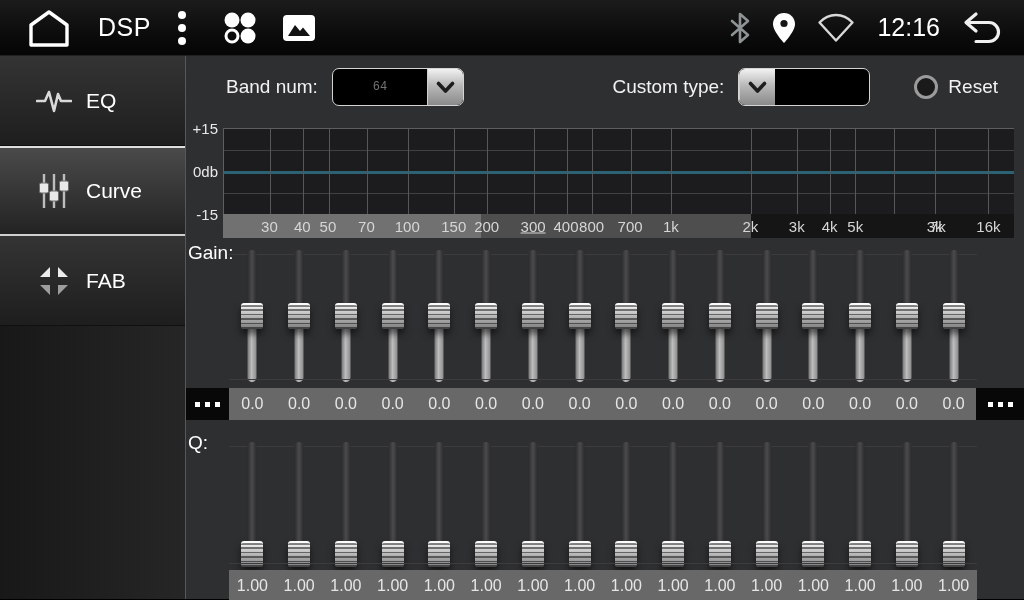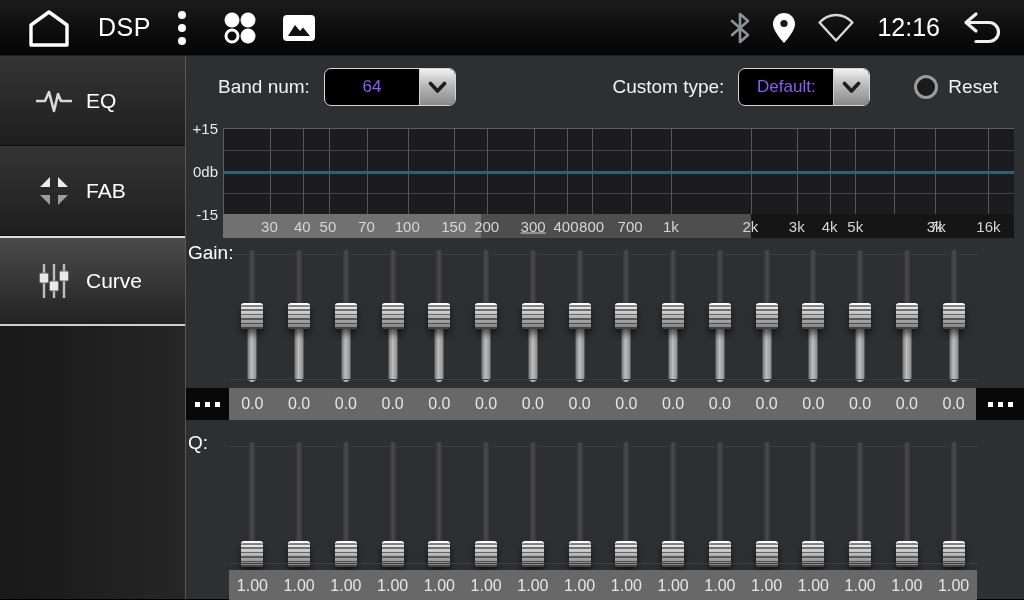"Band num:" .grp-band { margin-left: 32px -> 40px }
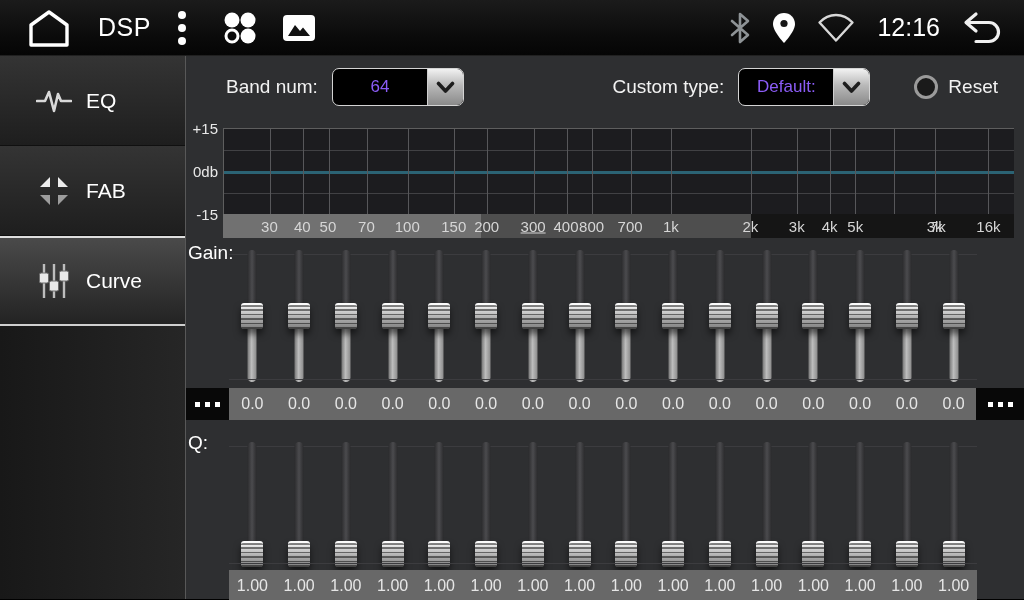"64" .dd-value { color: #8b5cf6 -> #737373; font-family: none -> Liberation Mono, monospace; font-size: 17px -> 12px }
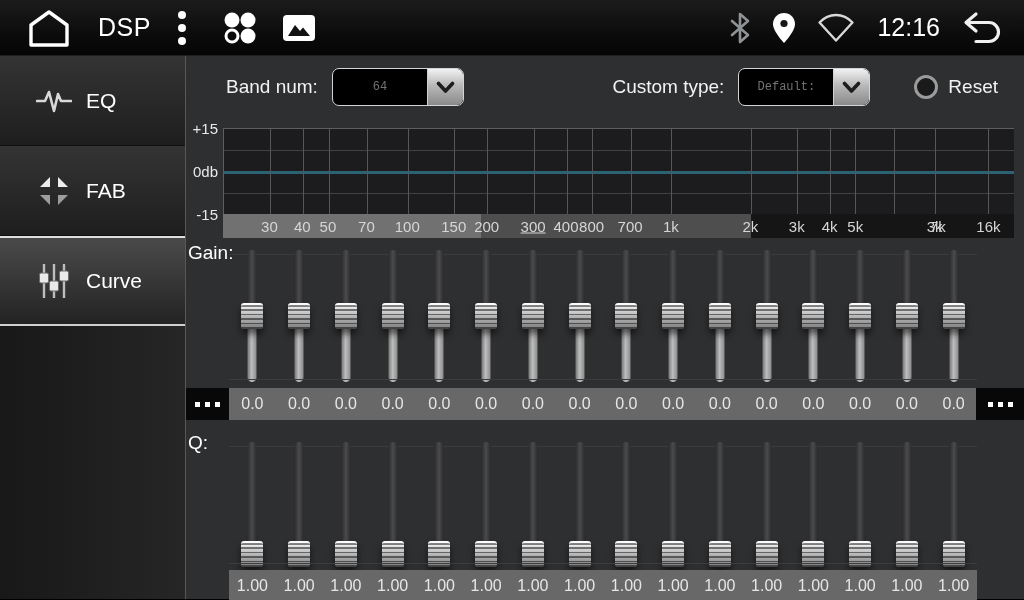"Default:" span.dd-value { html: <span>Default:</span> -> none }
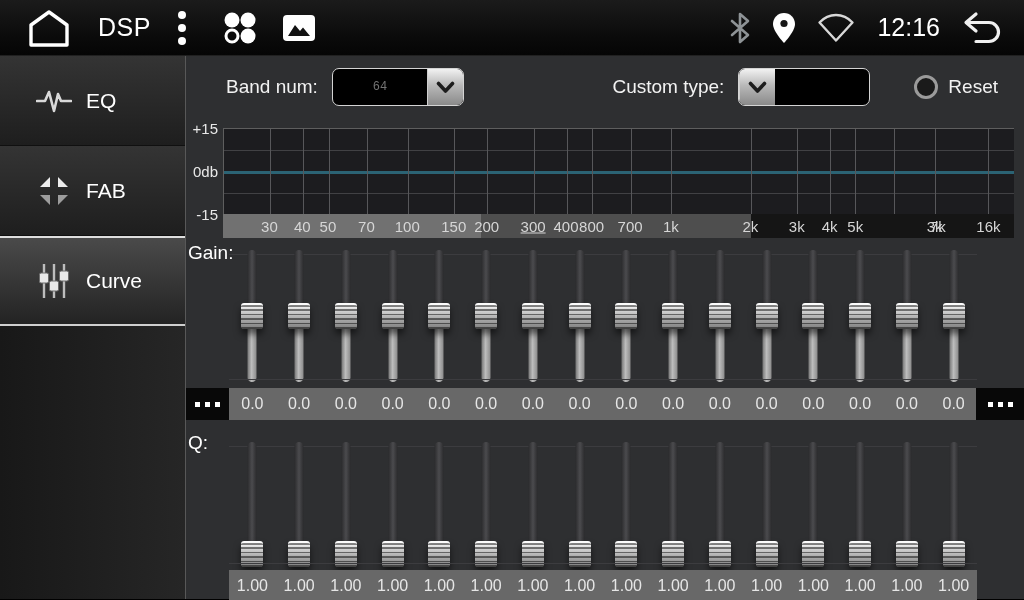"FAB" div.side-item { order: before "Curve" -> after "Curve" }
